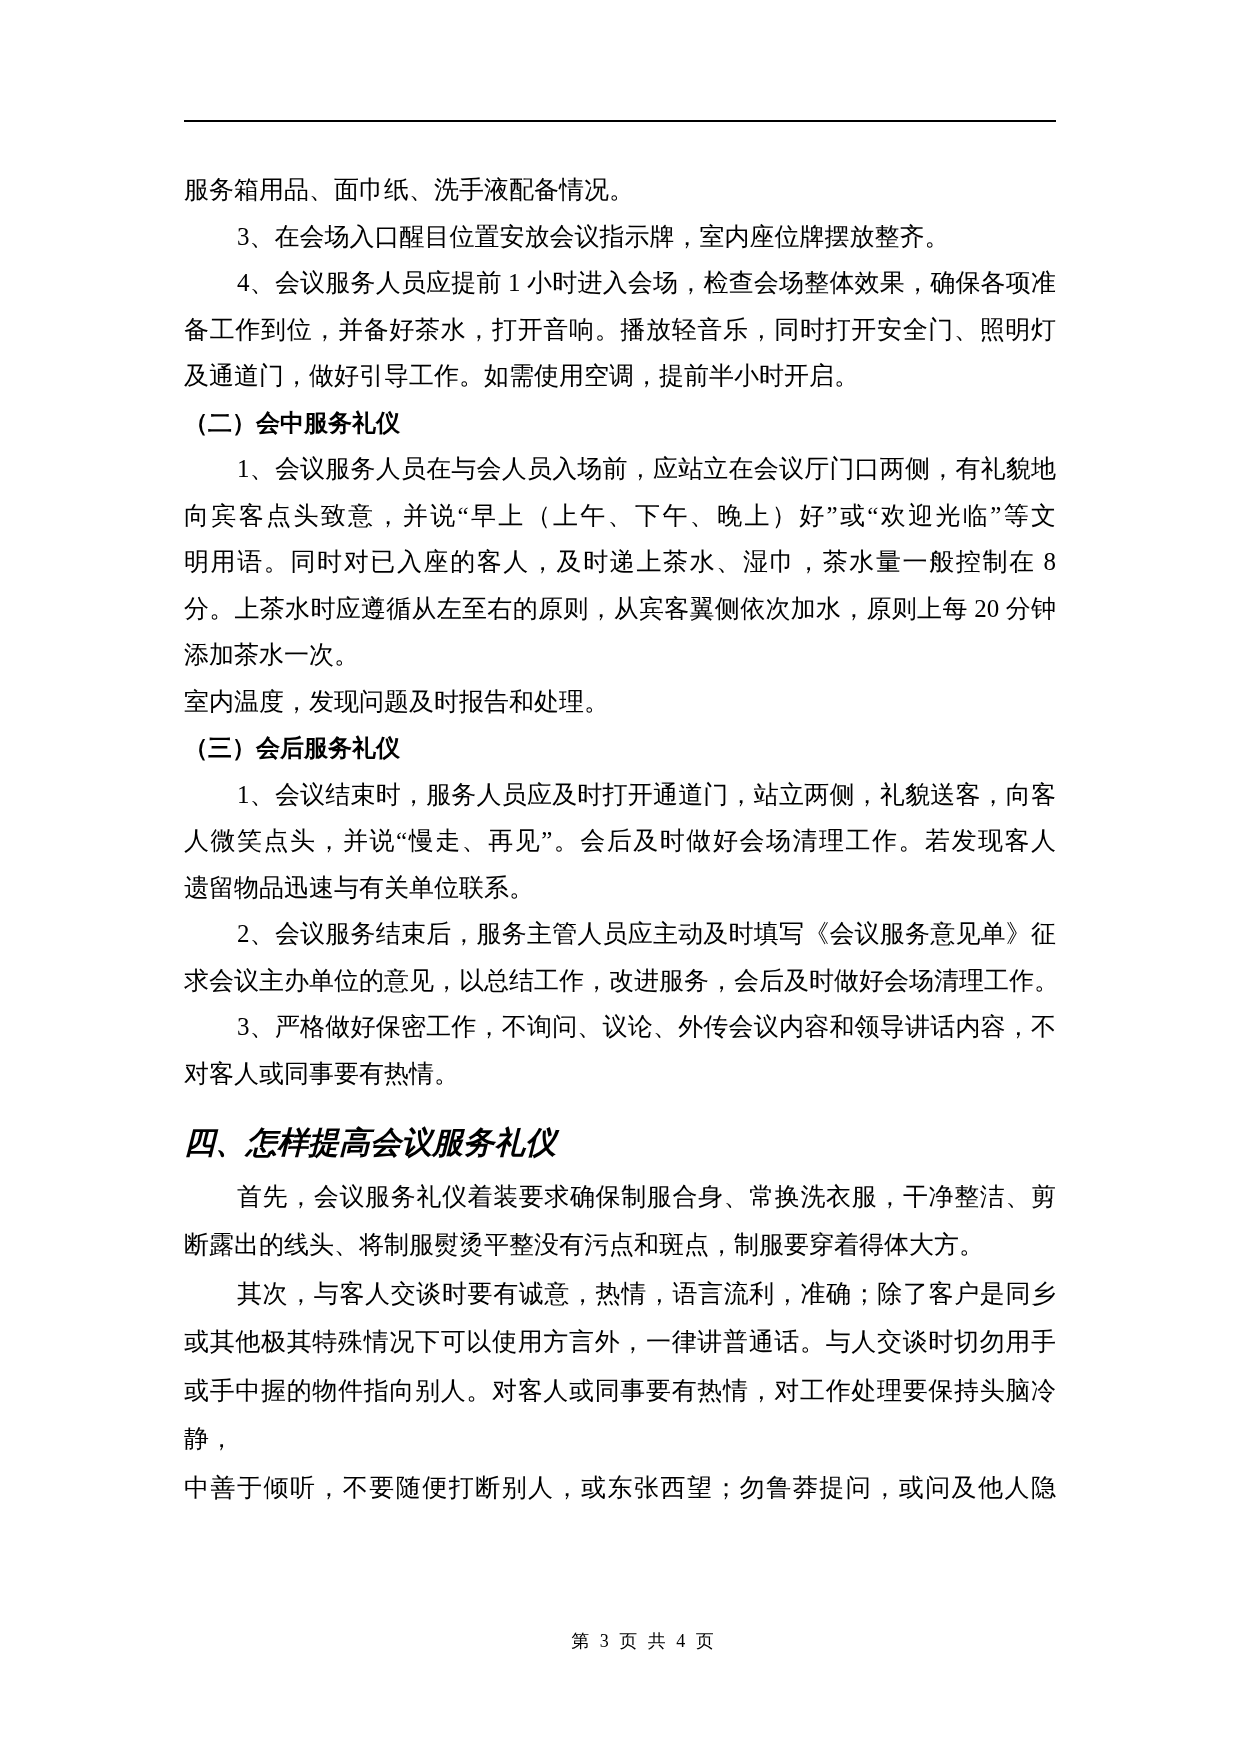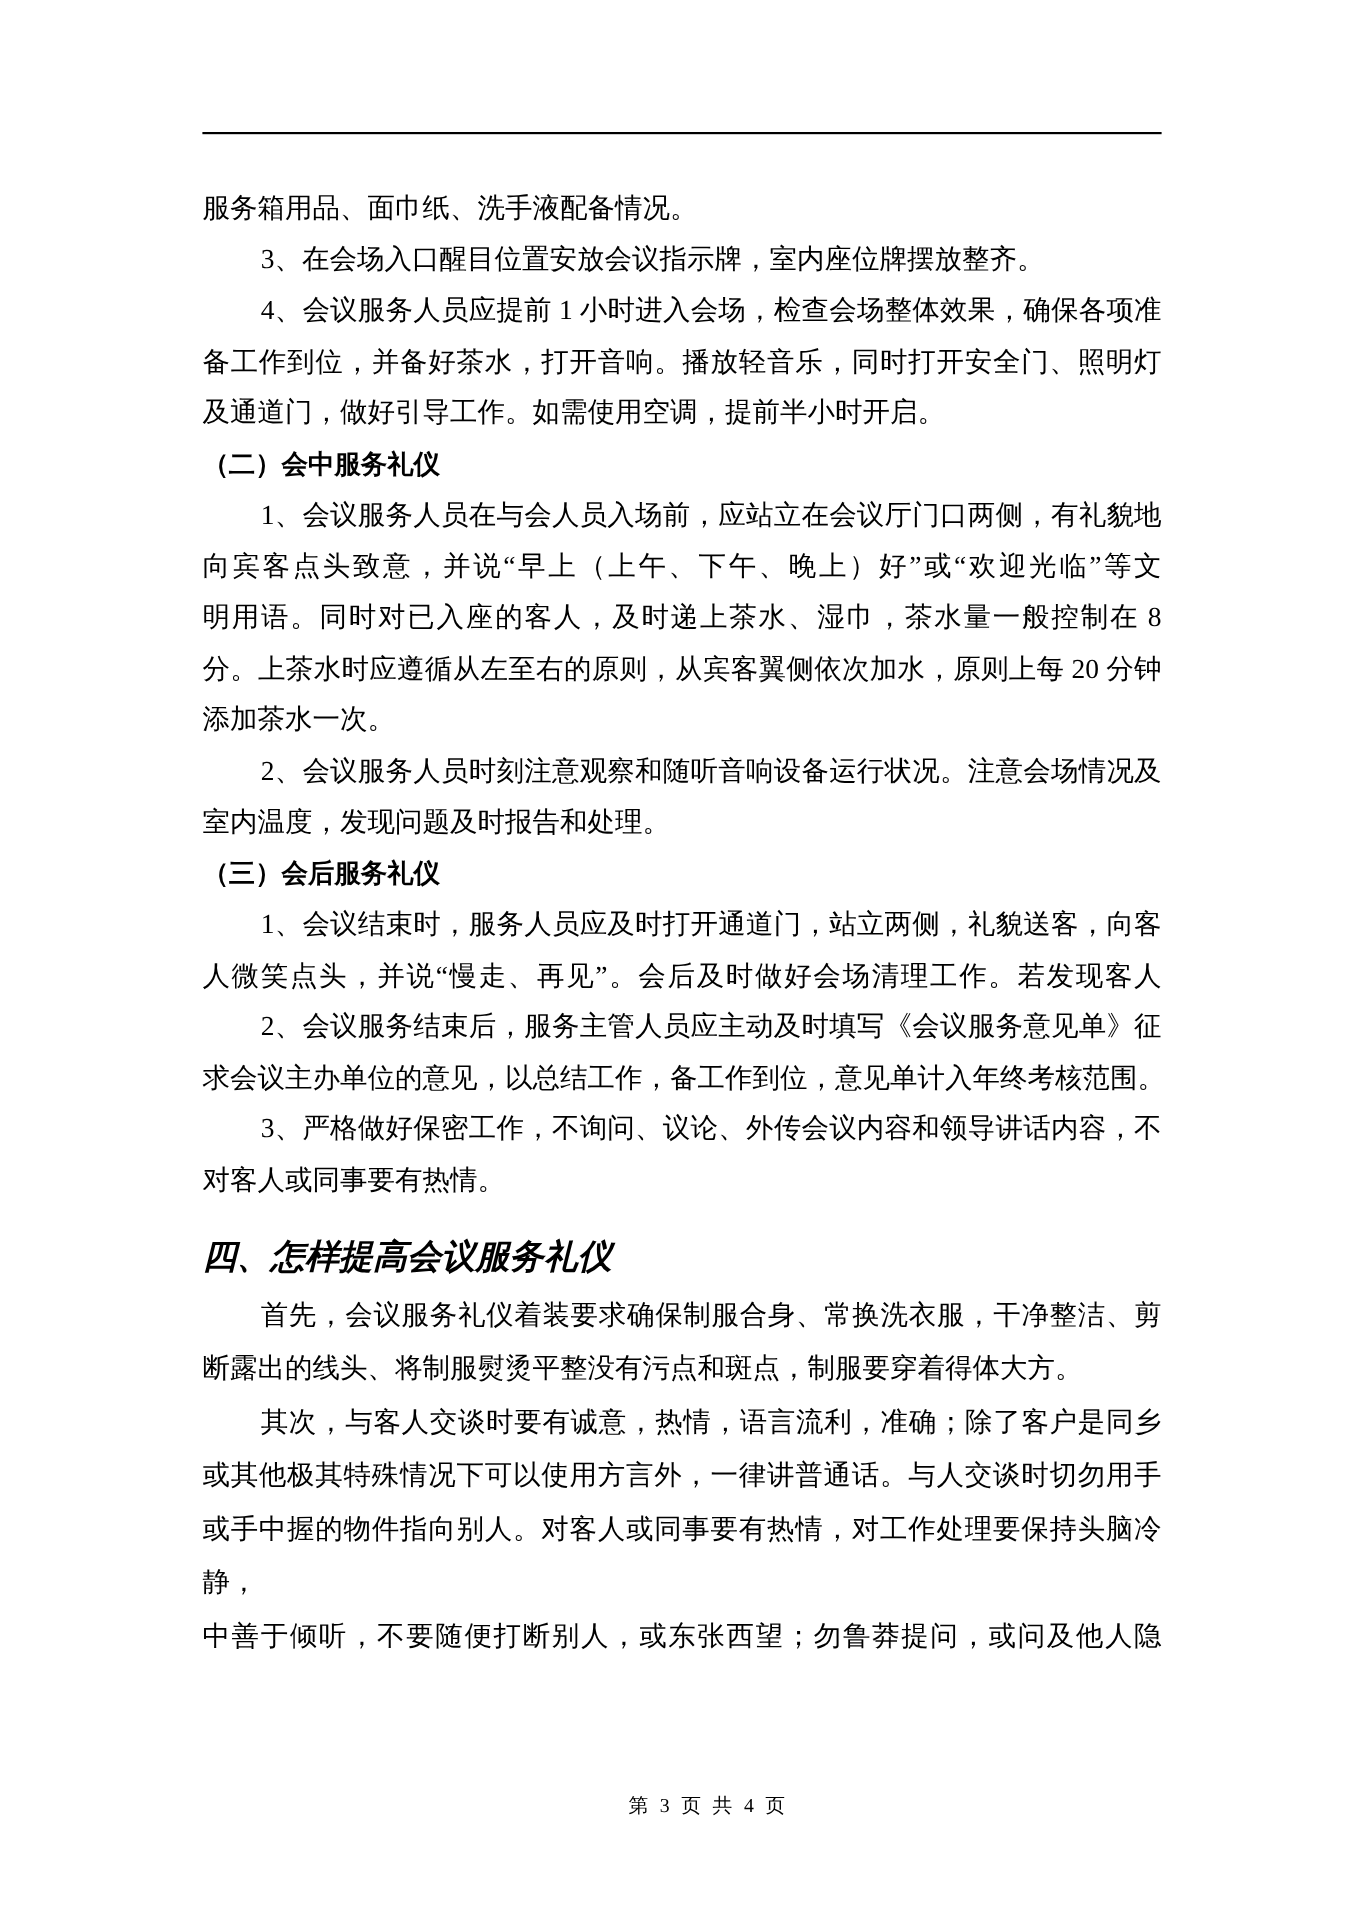"2、会议服务人员时刻注意观察和随听音响设备运行状况。注意会场情况及" div.ln { html: <div>2、会议服务人员时刻注意观察和随听音响设备运行状况。注意会场情况及</div> -> none }
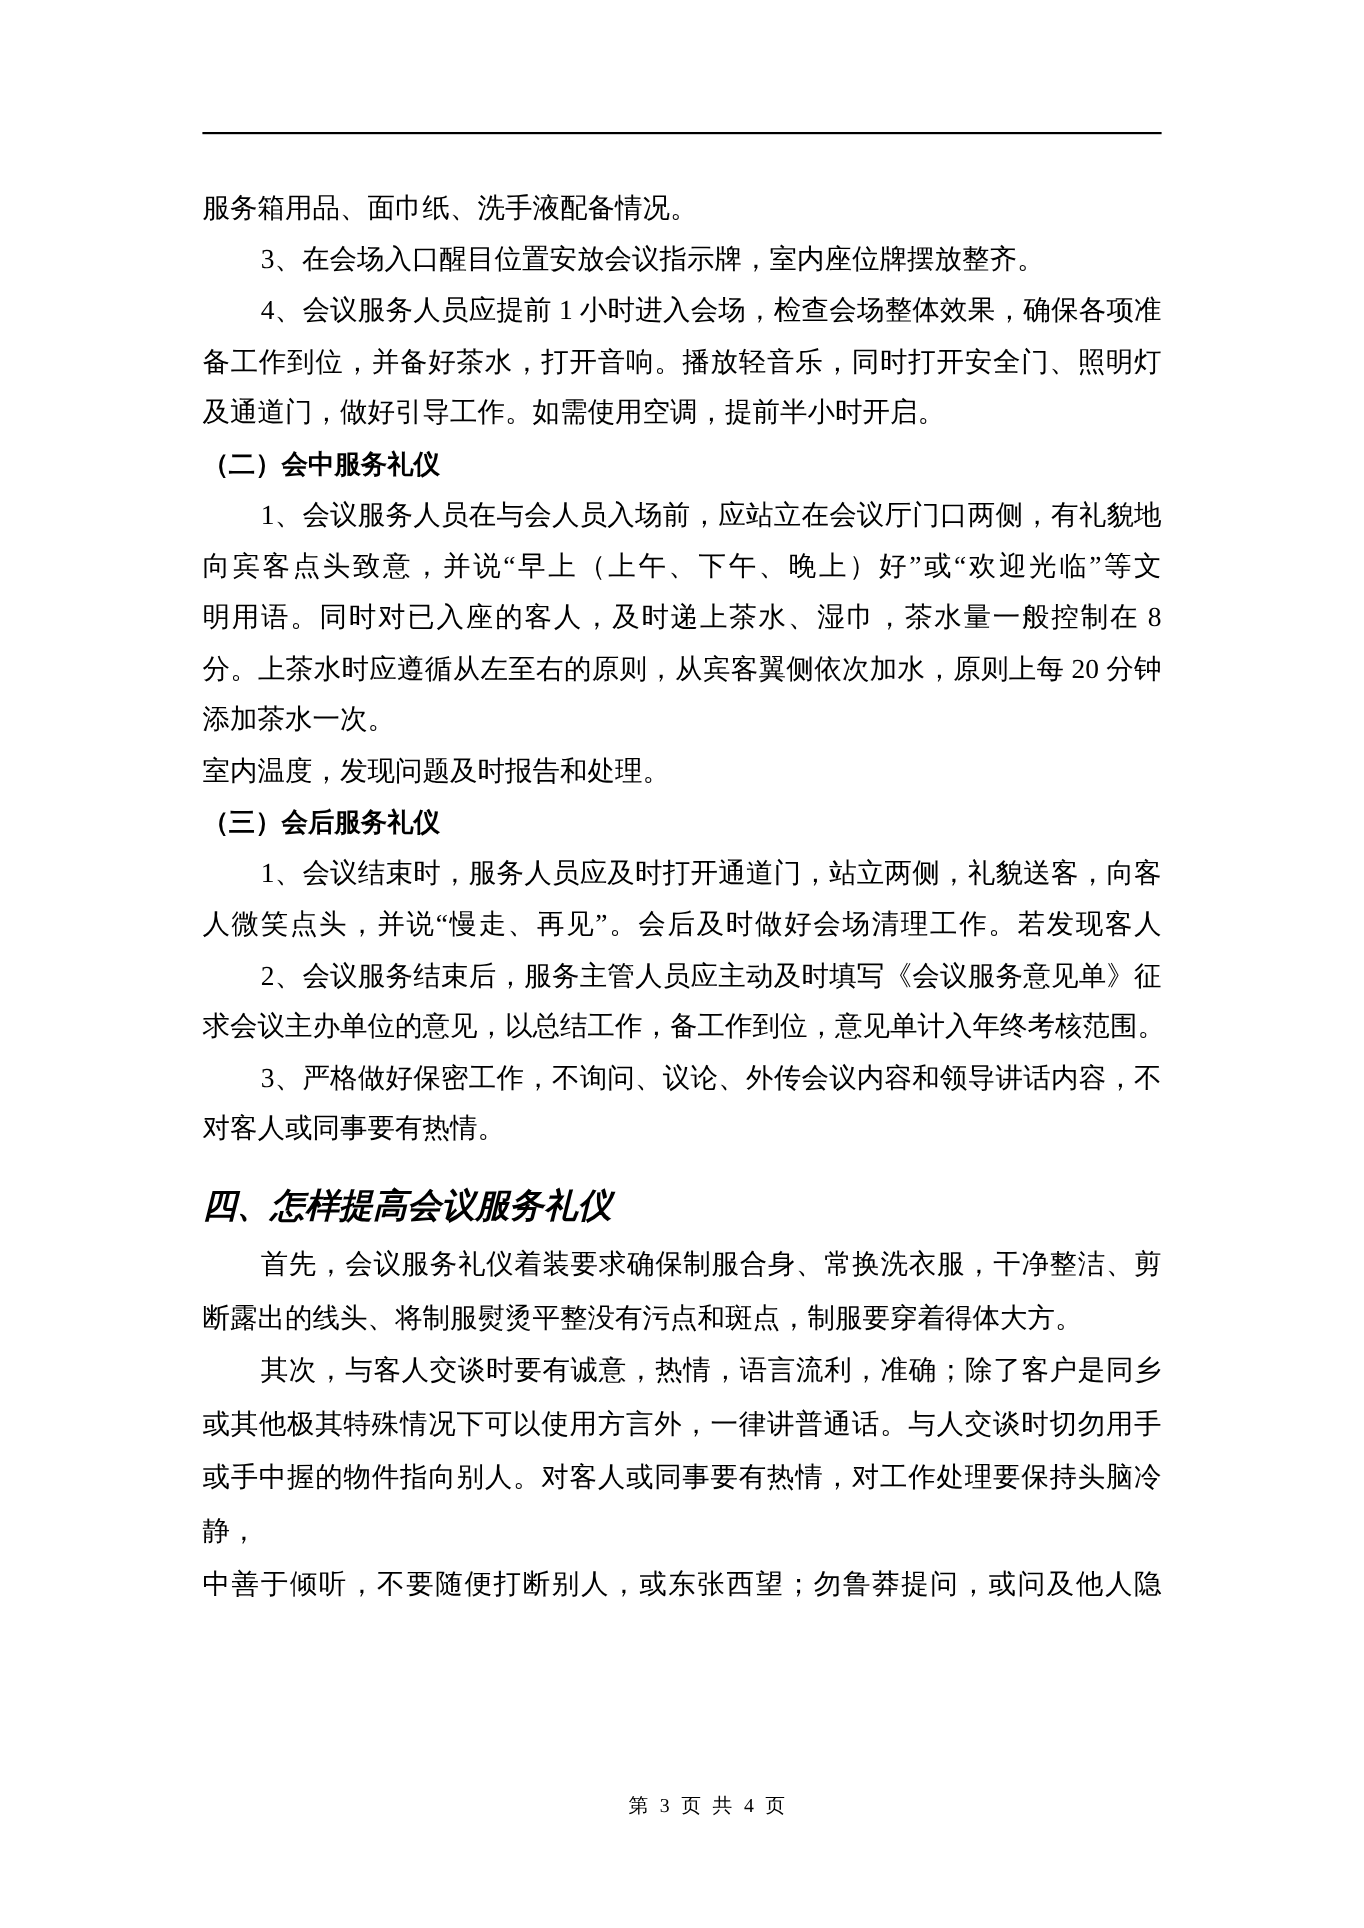"遗留物品迅速与有关单位联系。" div.ln { html: none -> <div>遗留物品迅速与有关单位联系。</div> }
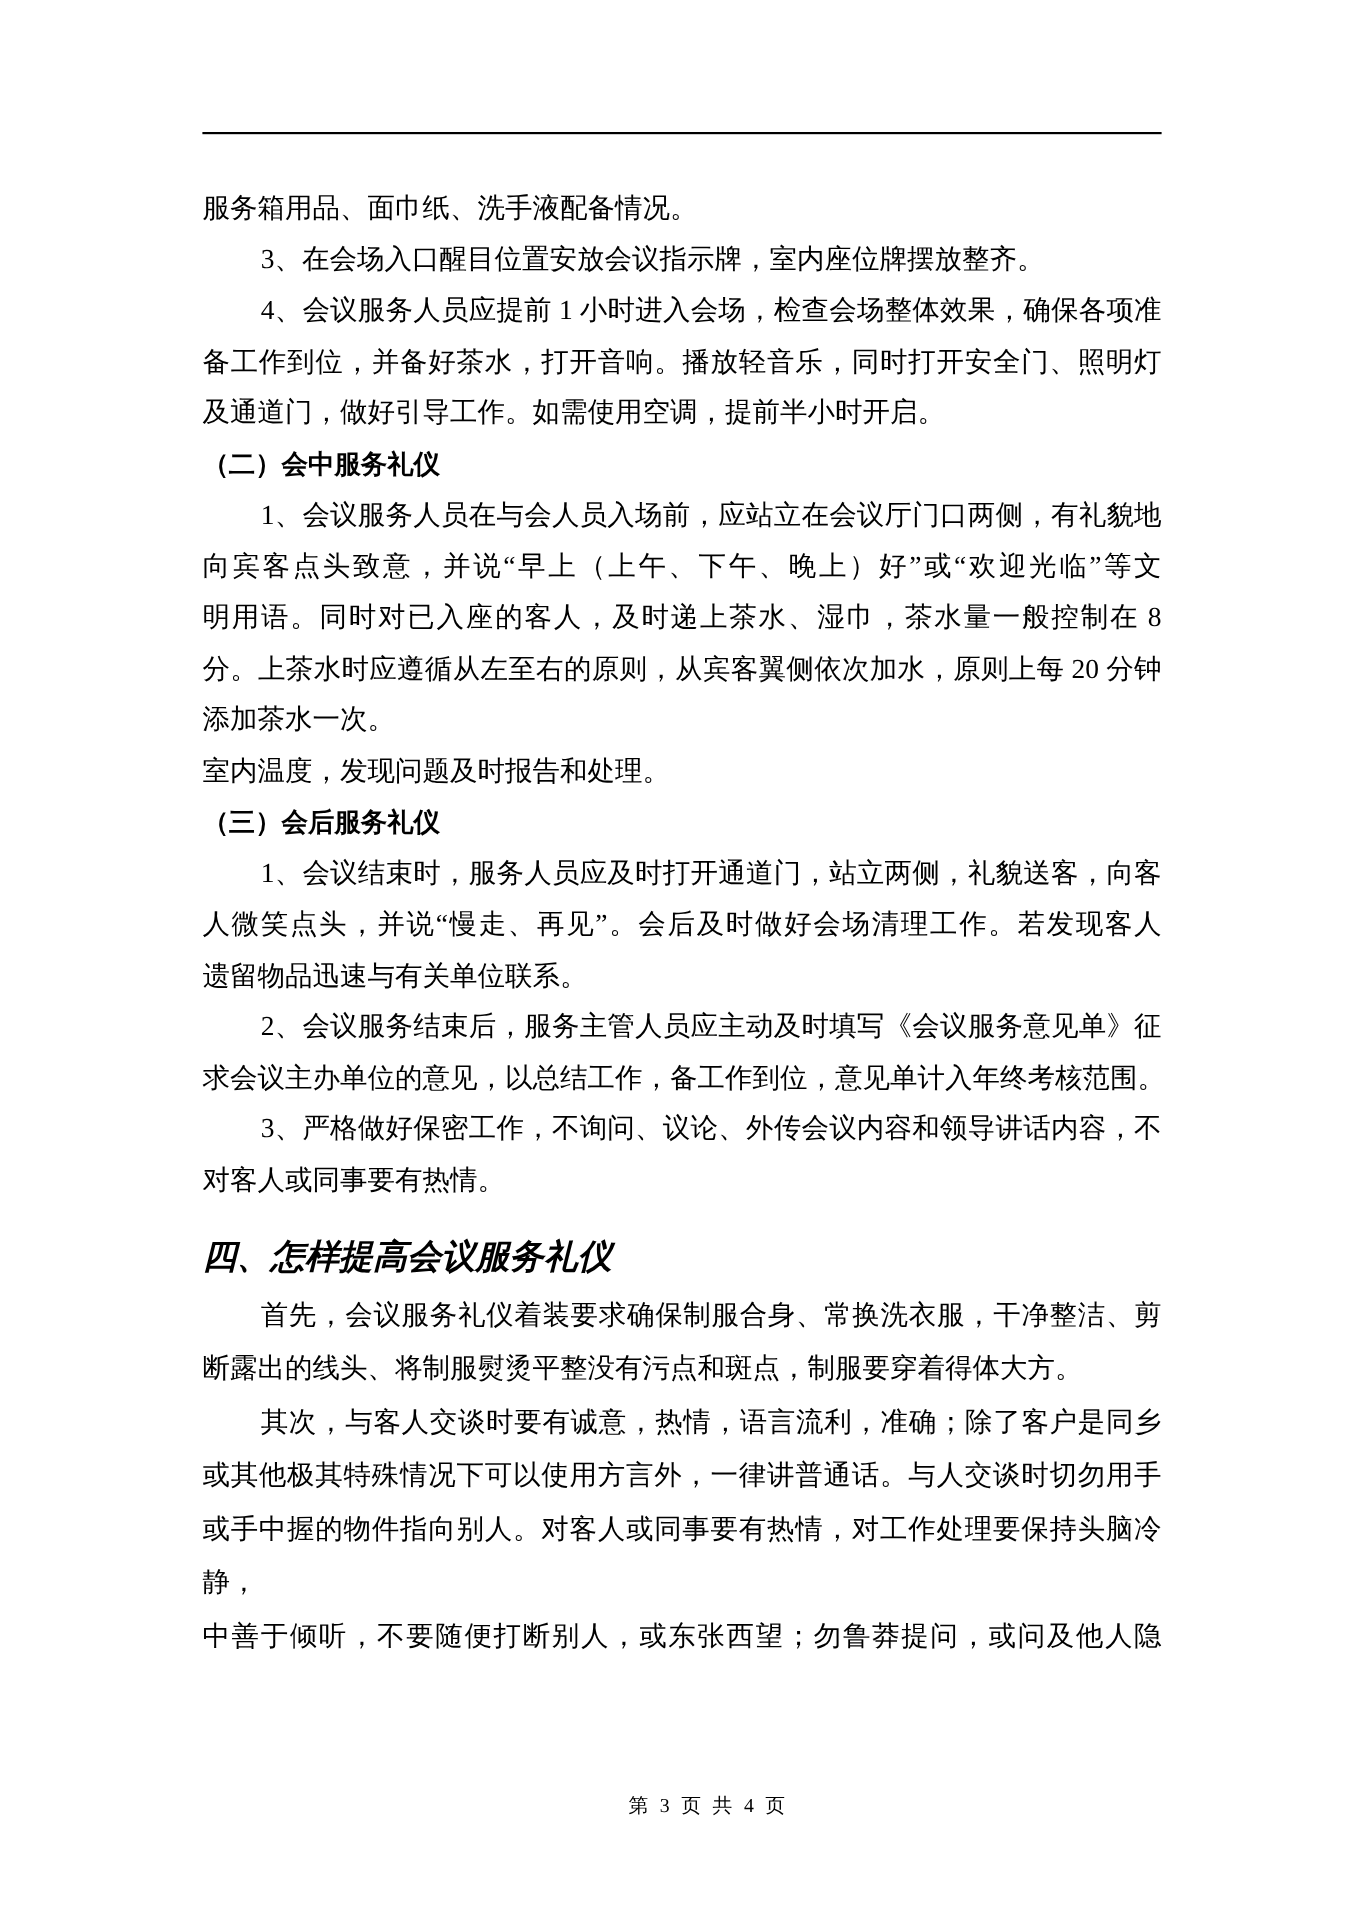"求会议主办单位的意见，以总结工作，备工作到位，意见单计入年终考核范围。" div.ln { text: 备工作到位，意见单计入年终考核范围 -> 改进服务，会后及时做好会场清理工作 }
